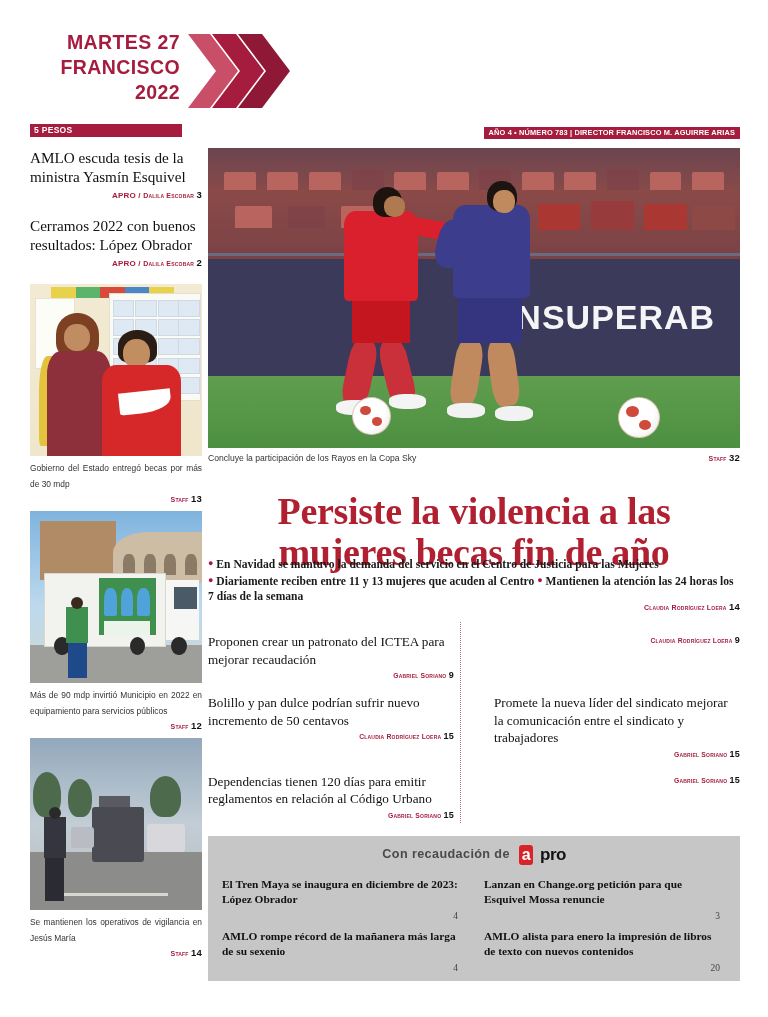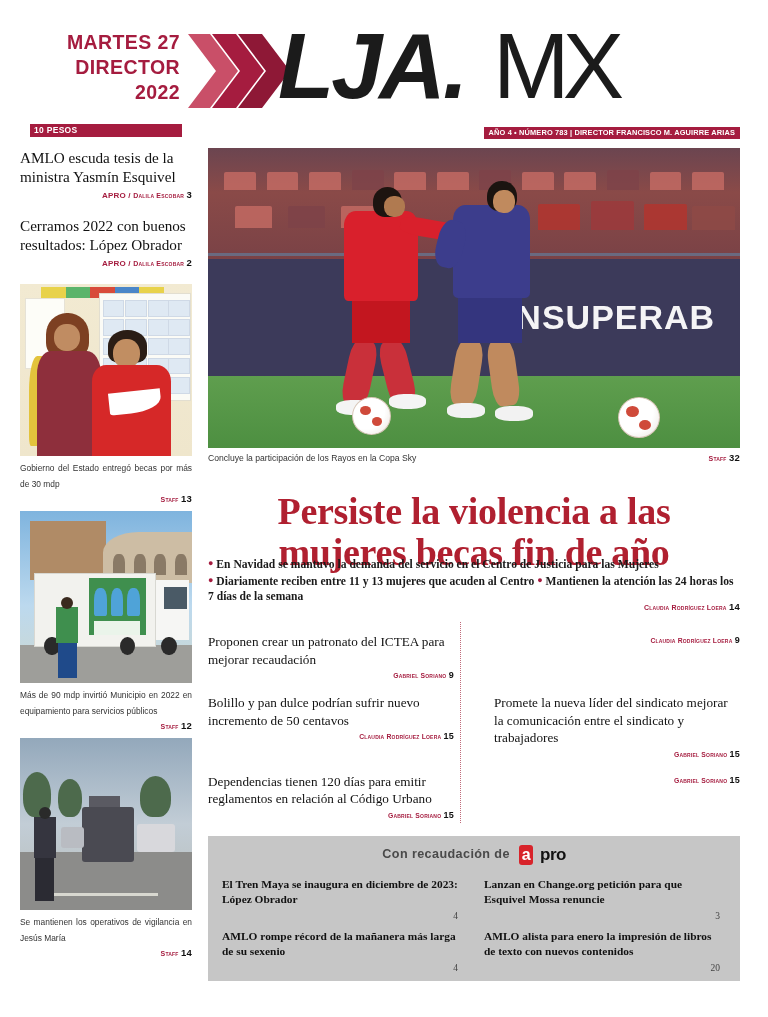"DIRECTOR" div { text: DIRECTOR -> FRANCISCO }
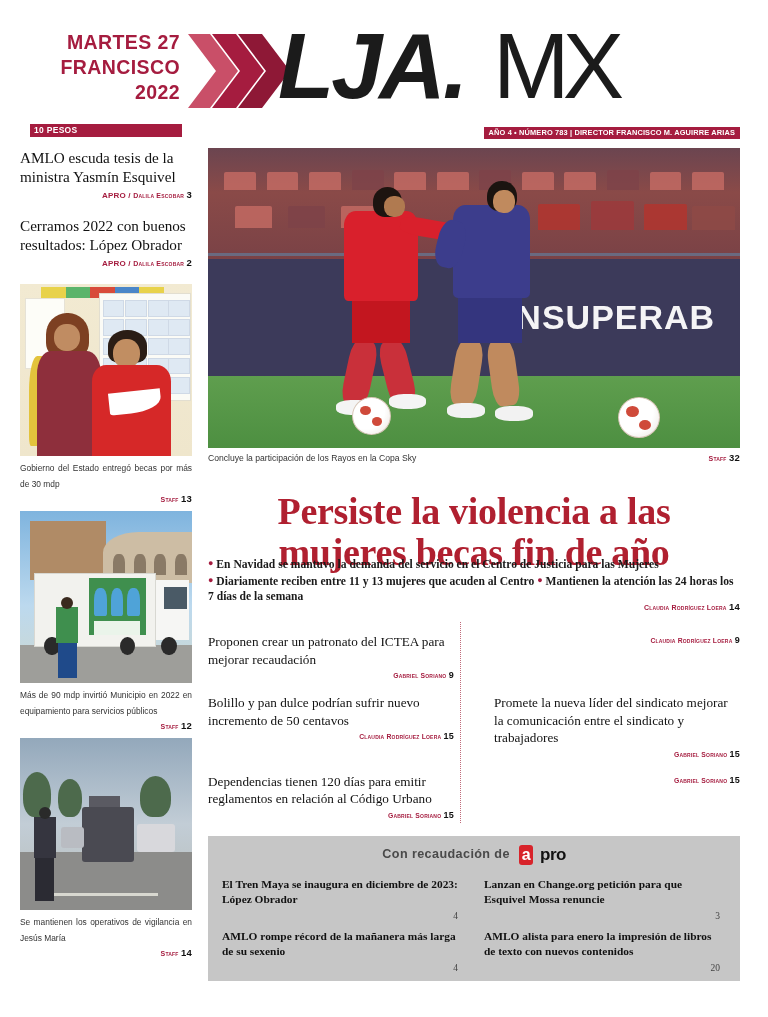"LJA." div.logo-text { html: <div> <svg> <text>LJA.</text> <text>MX</text> </svg> </div> -> none }
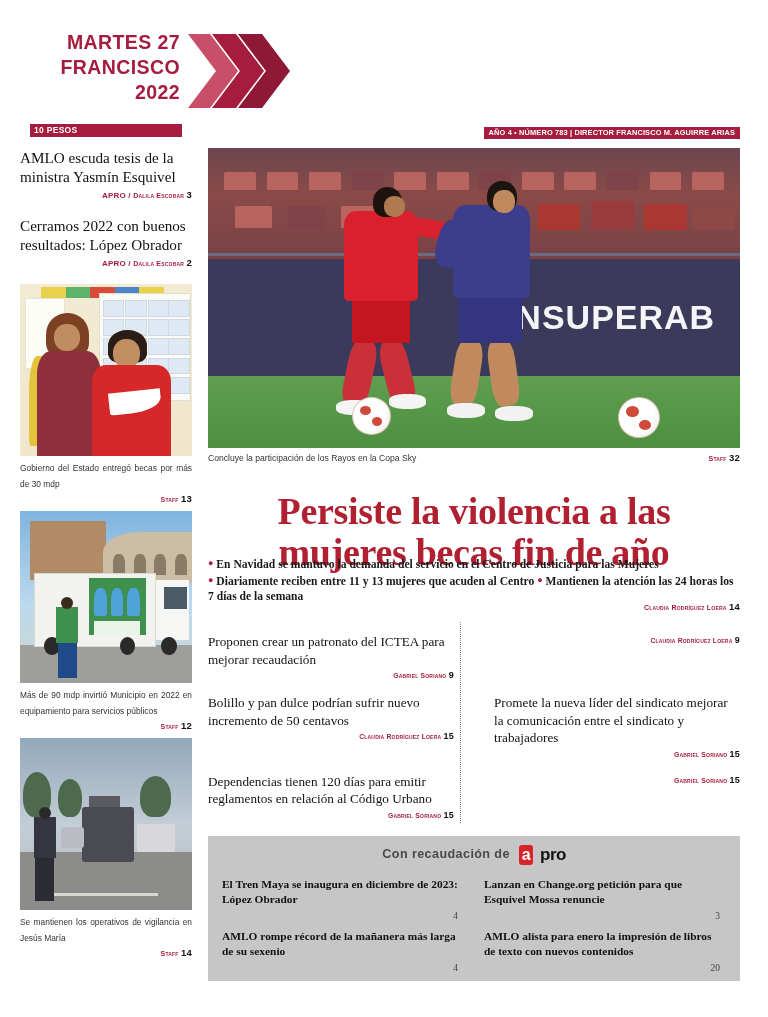"10 PESOS" div.price-bar { text: 10 -> 5 }
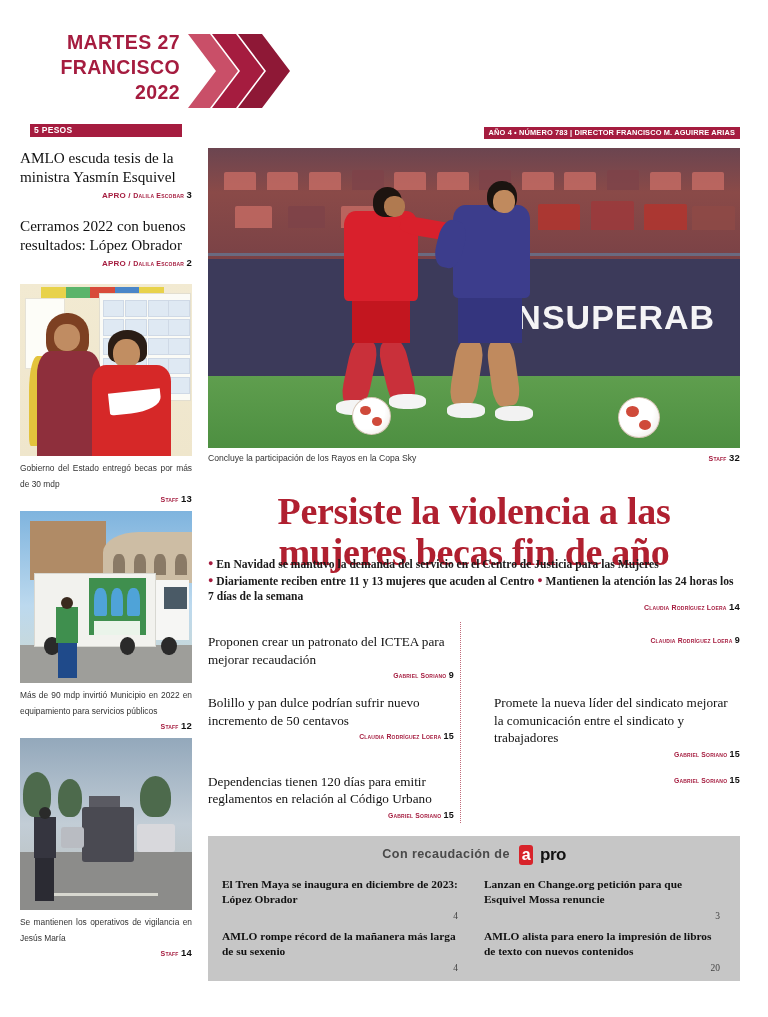"AMLO escuda tesis de la" .leftcol { left: 20px -> 30px }
